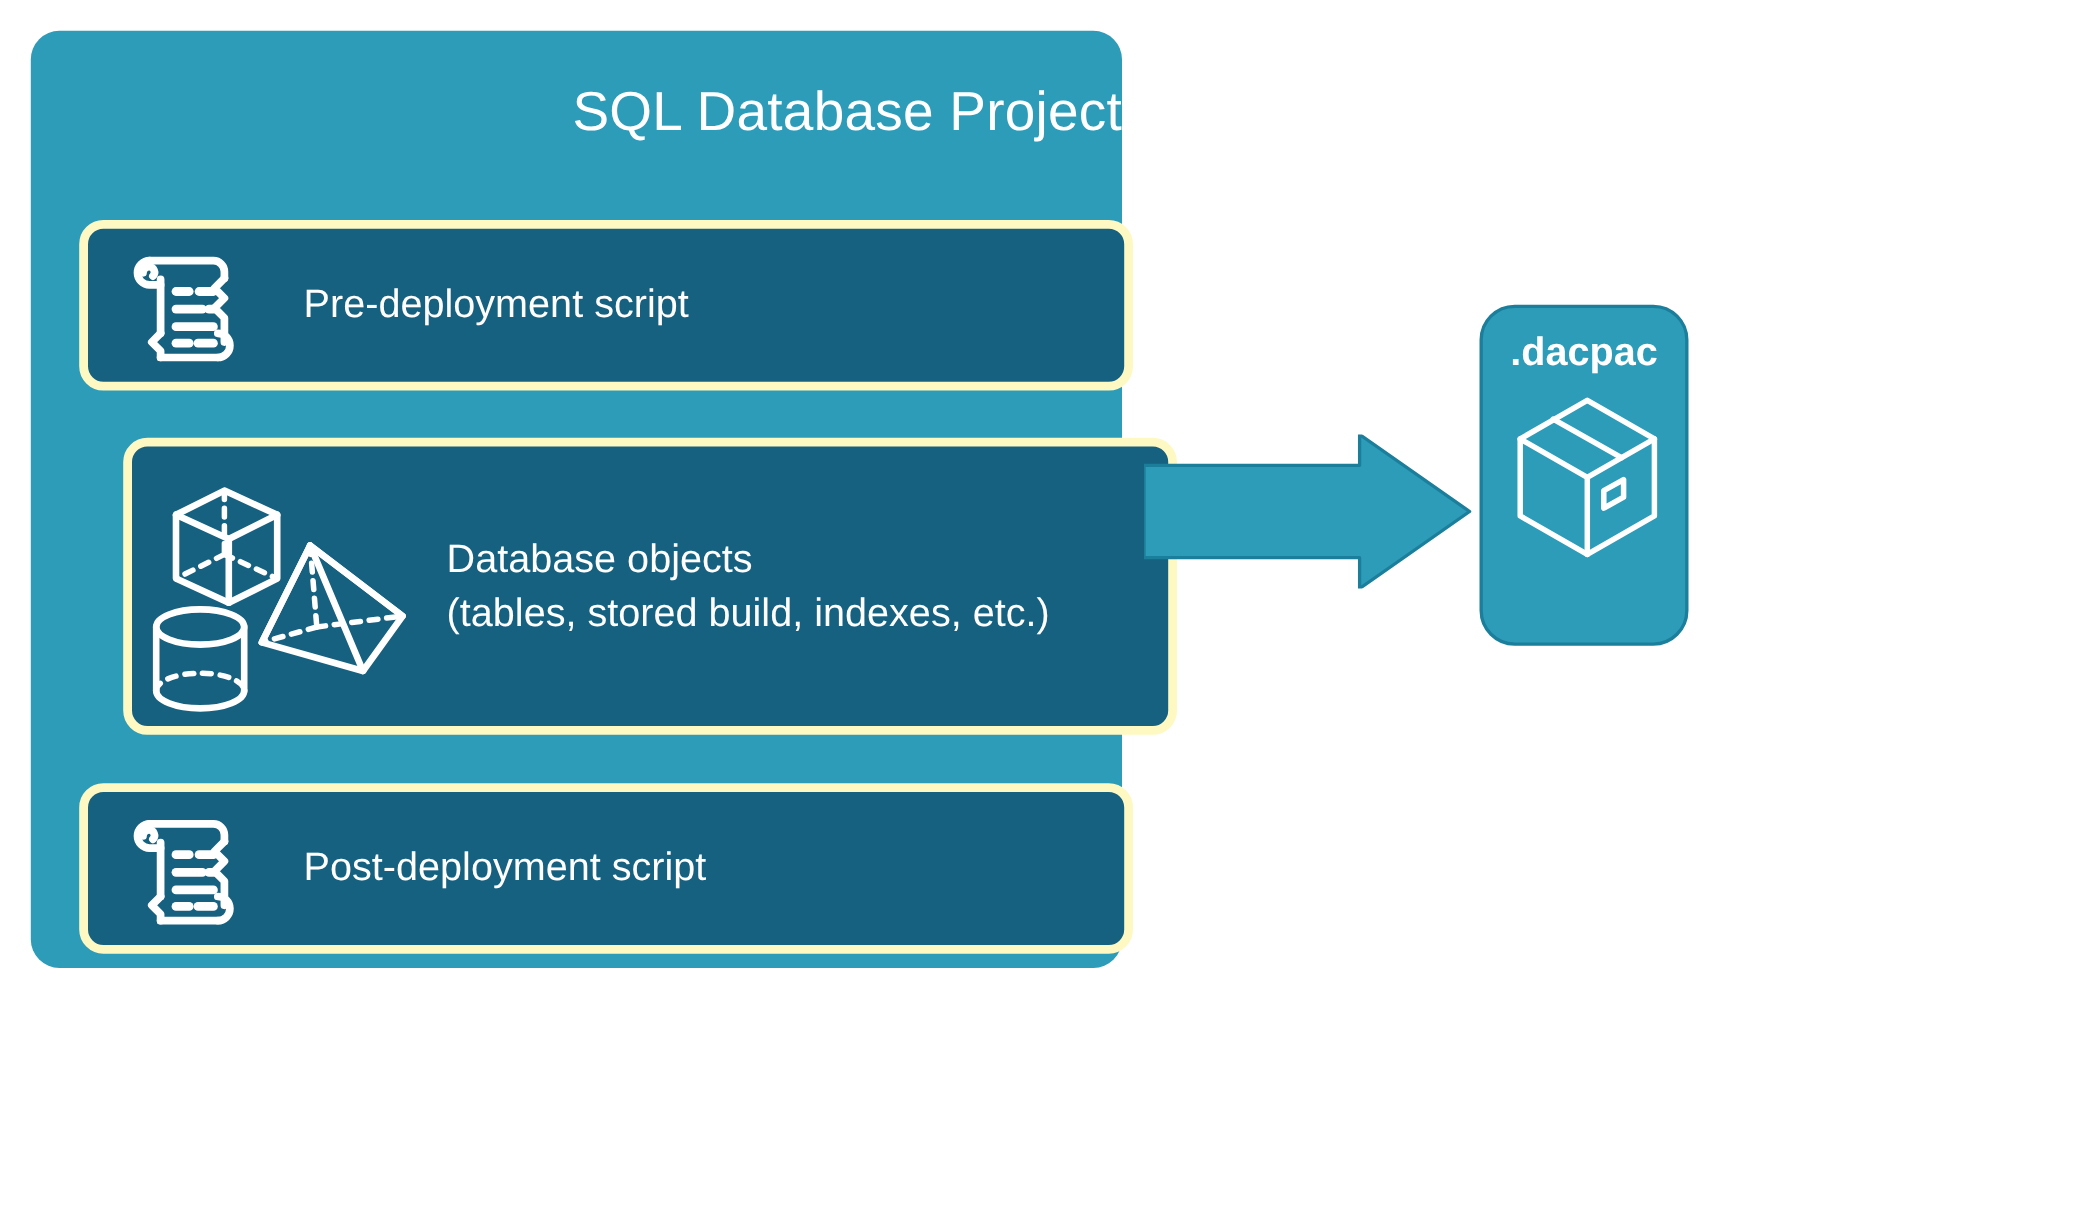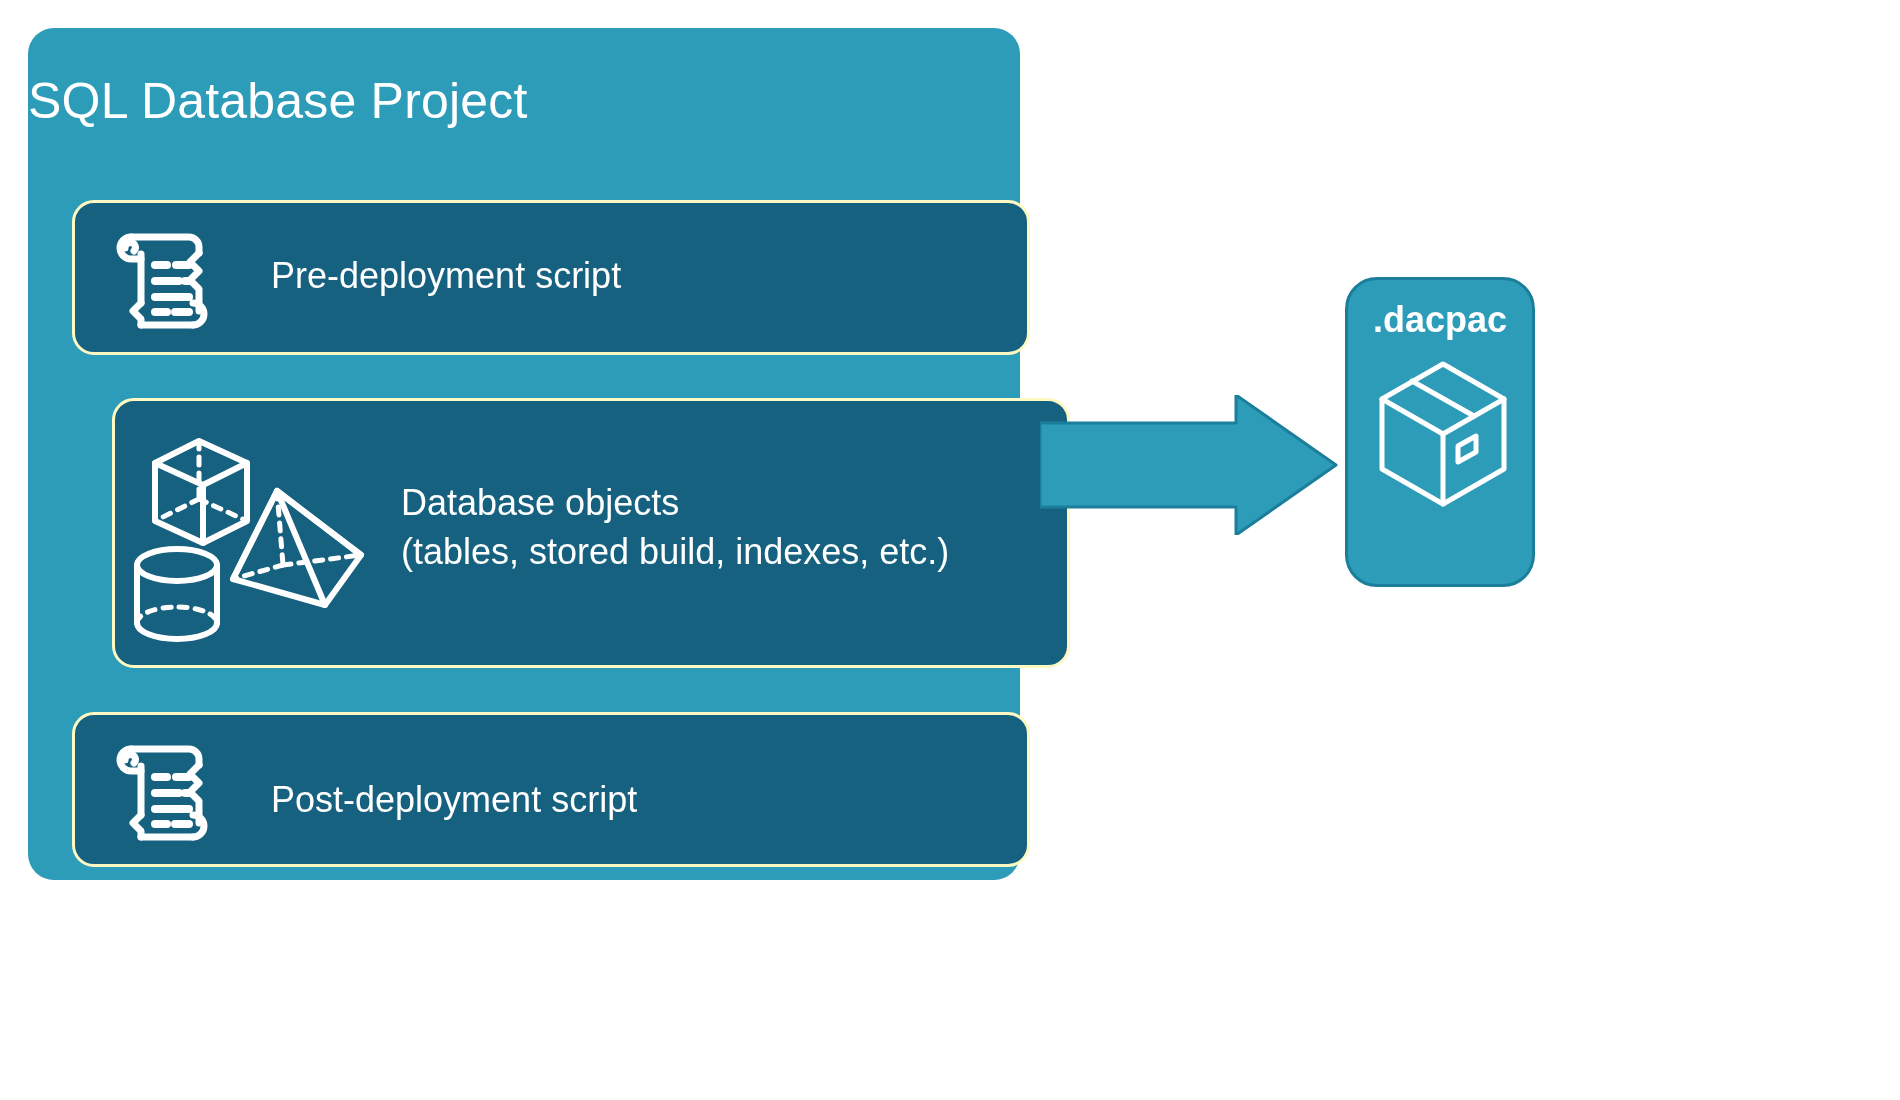"SQL Database Project" .project-title { text-align: left -> right }
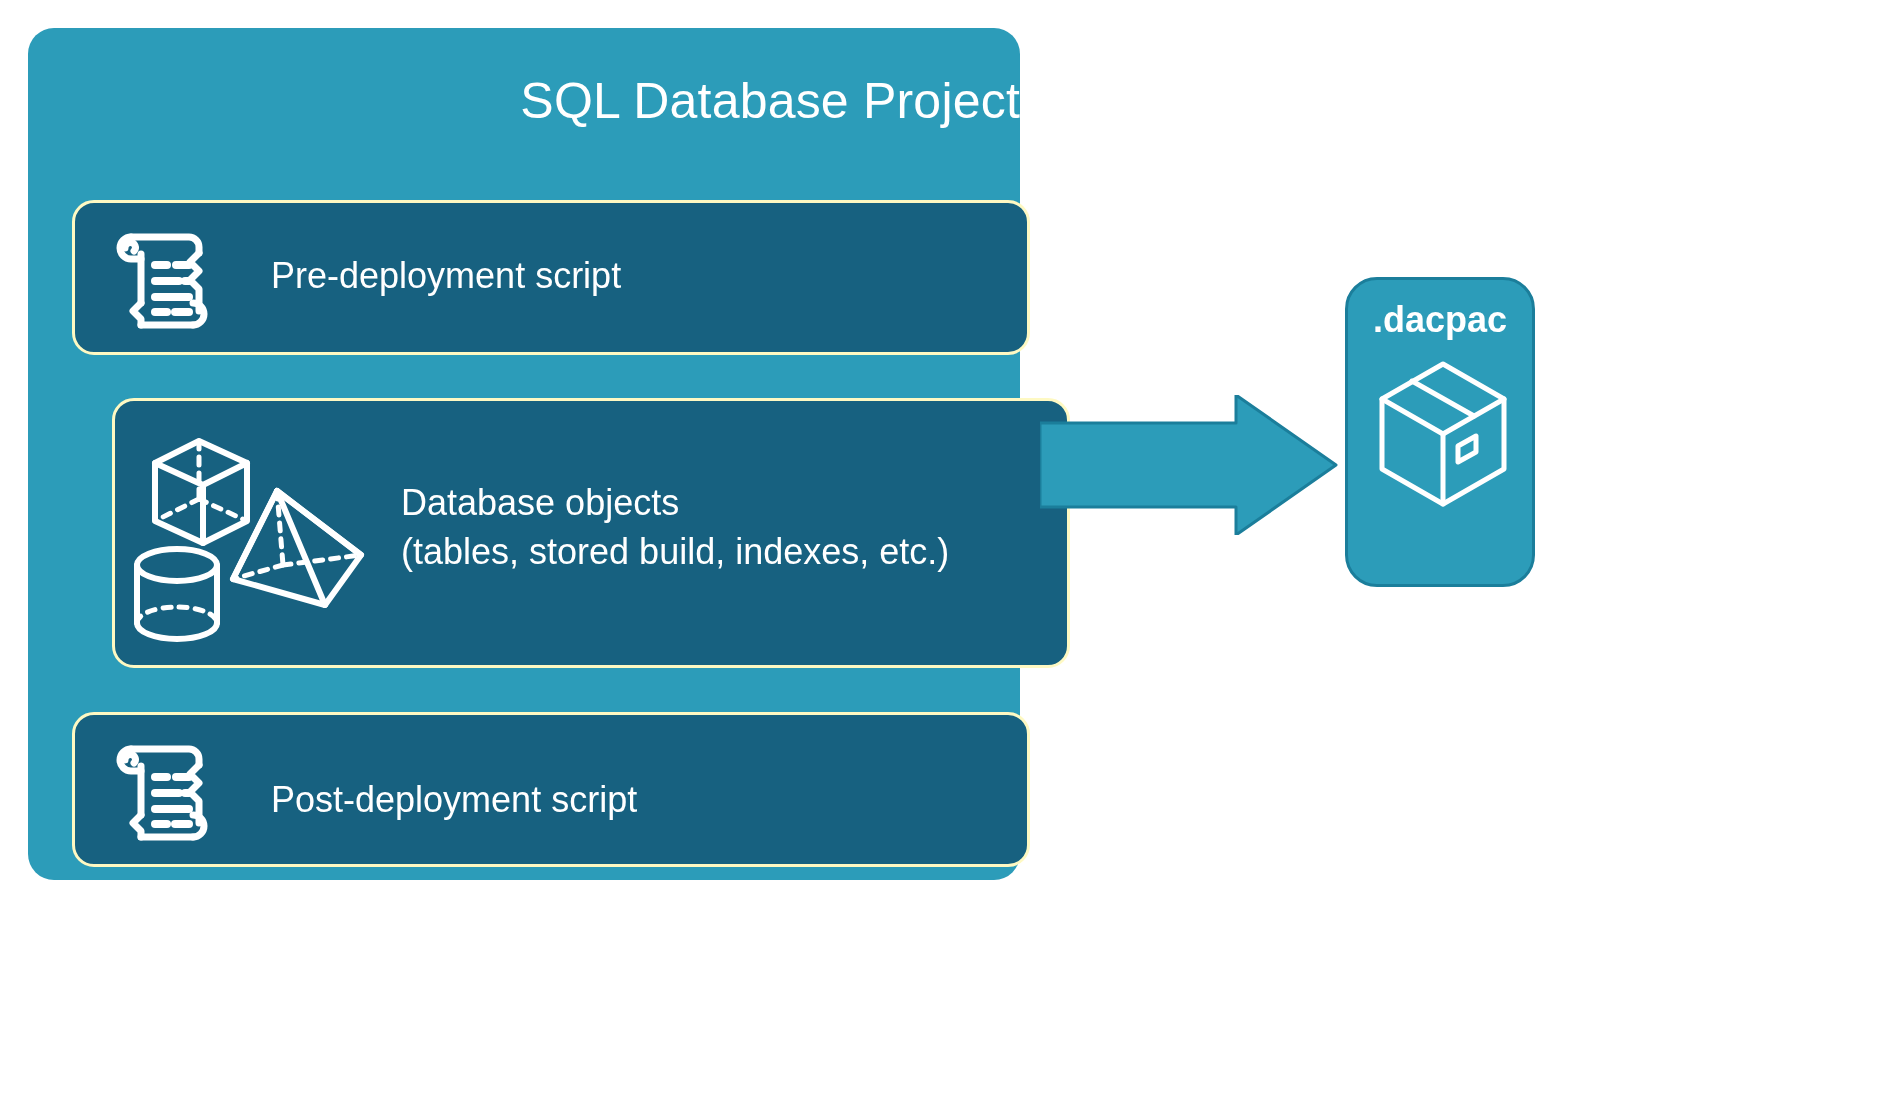"Pre-deployment script" .item-box { border: 3px solid #fef9c3 -> 8px solid #fef9c3 }
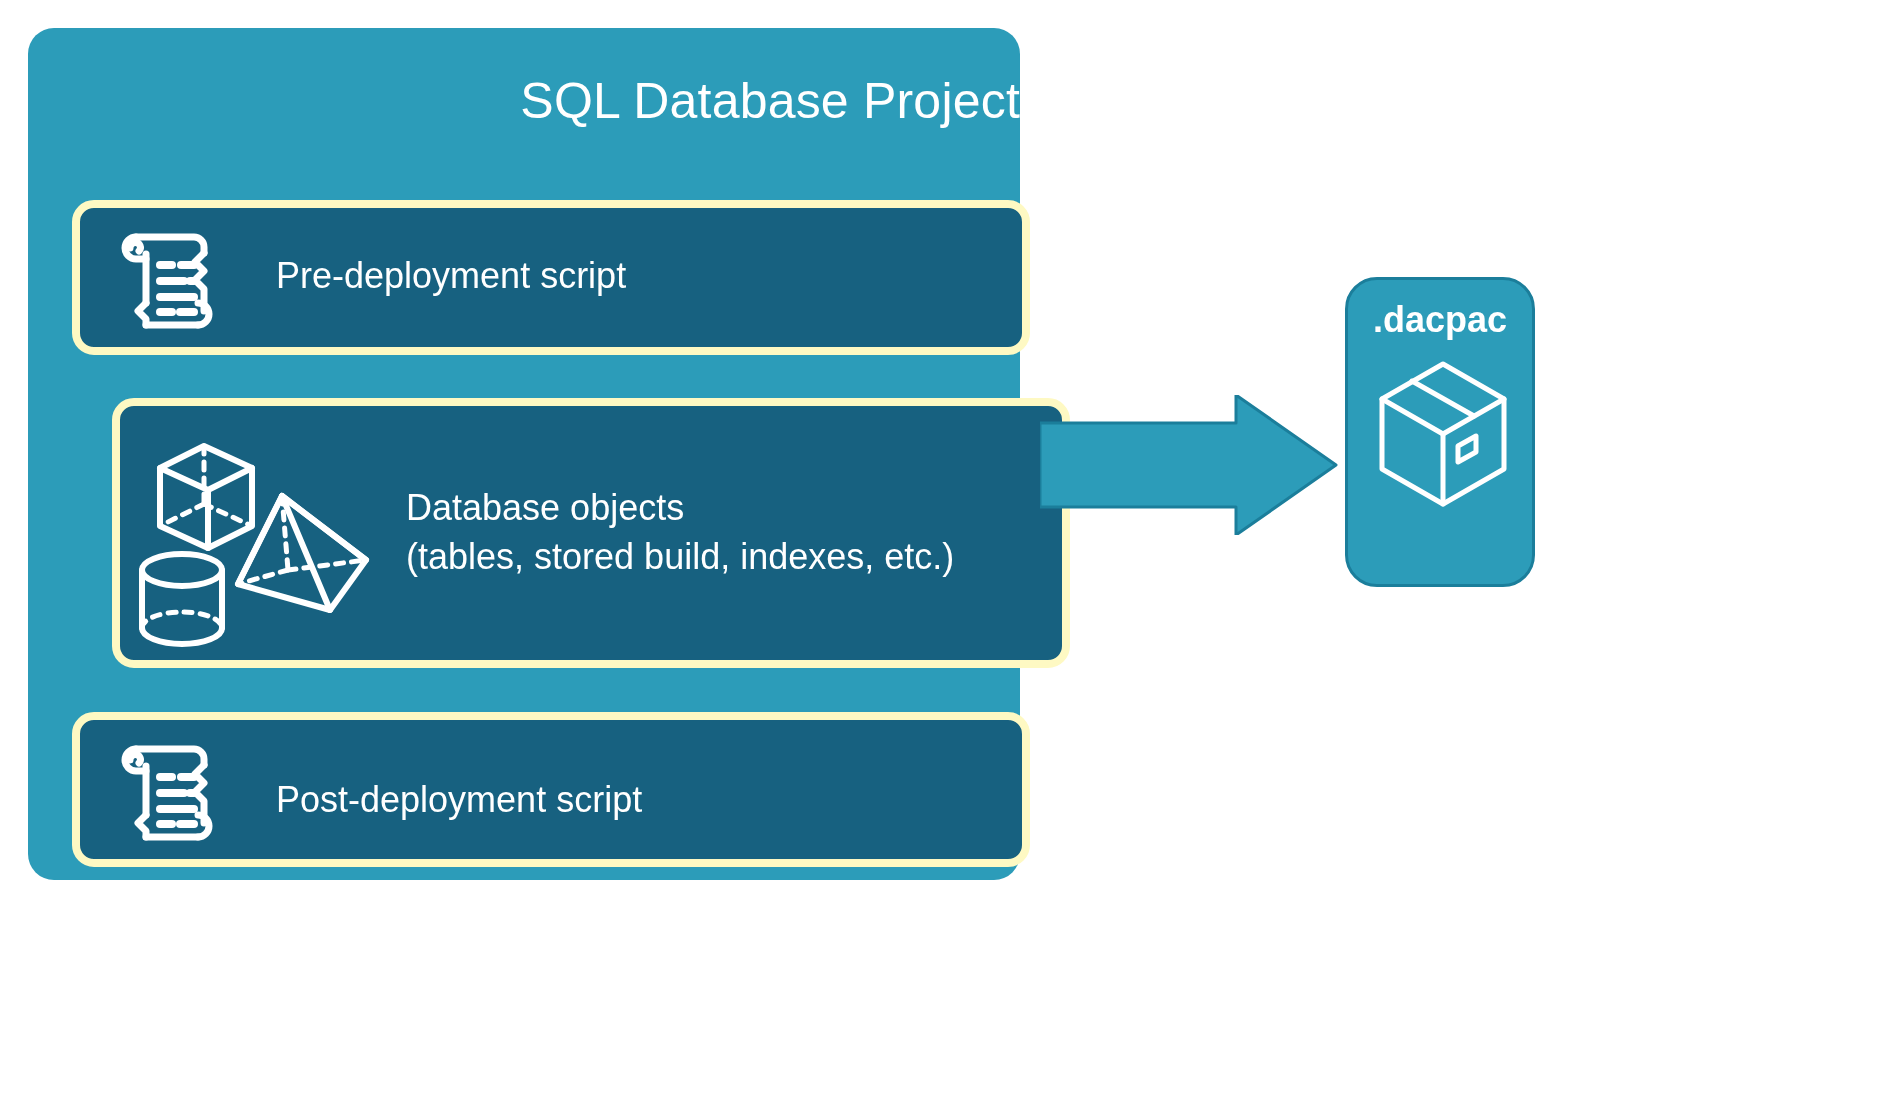"Post-deployment script" .item-box.post .item-label { margin-top: 12px -> none }
